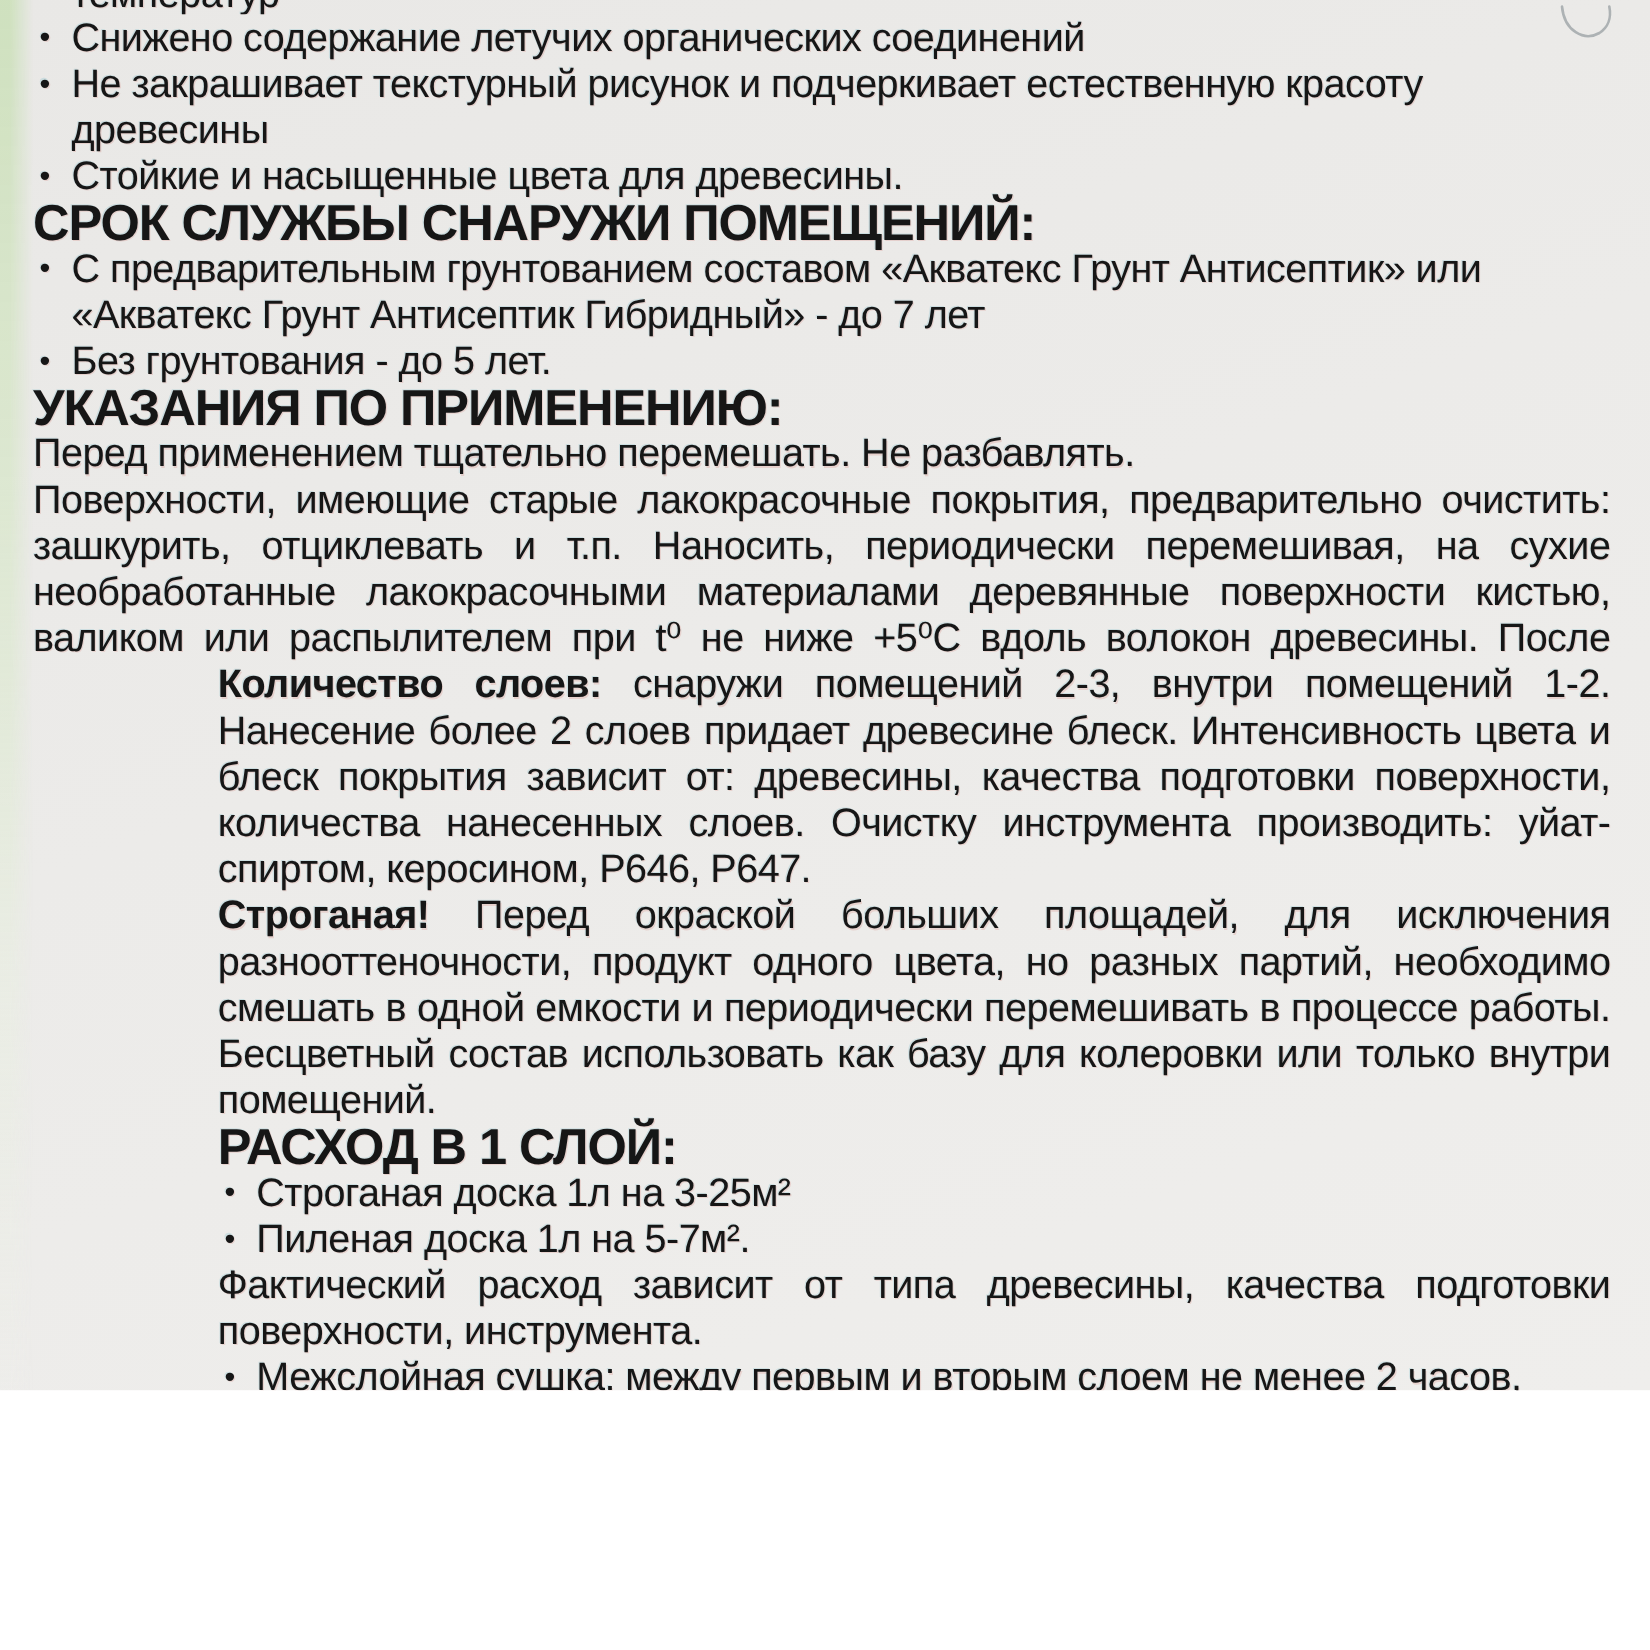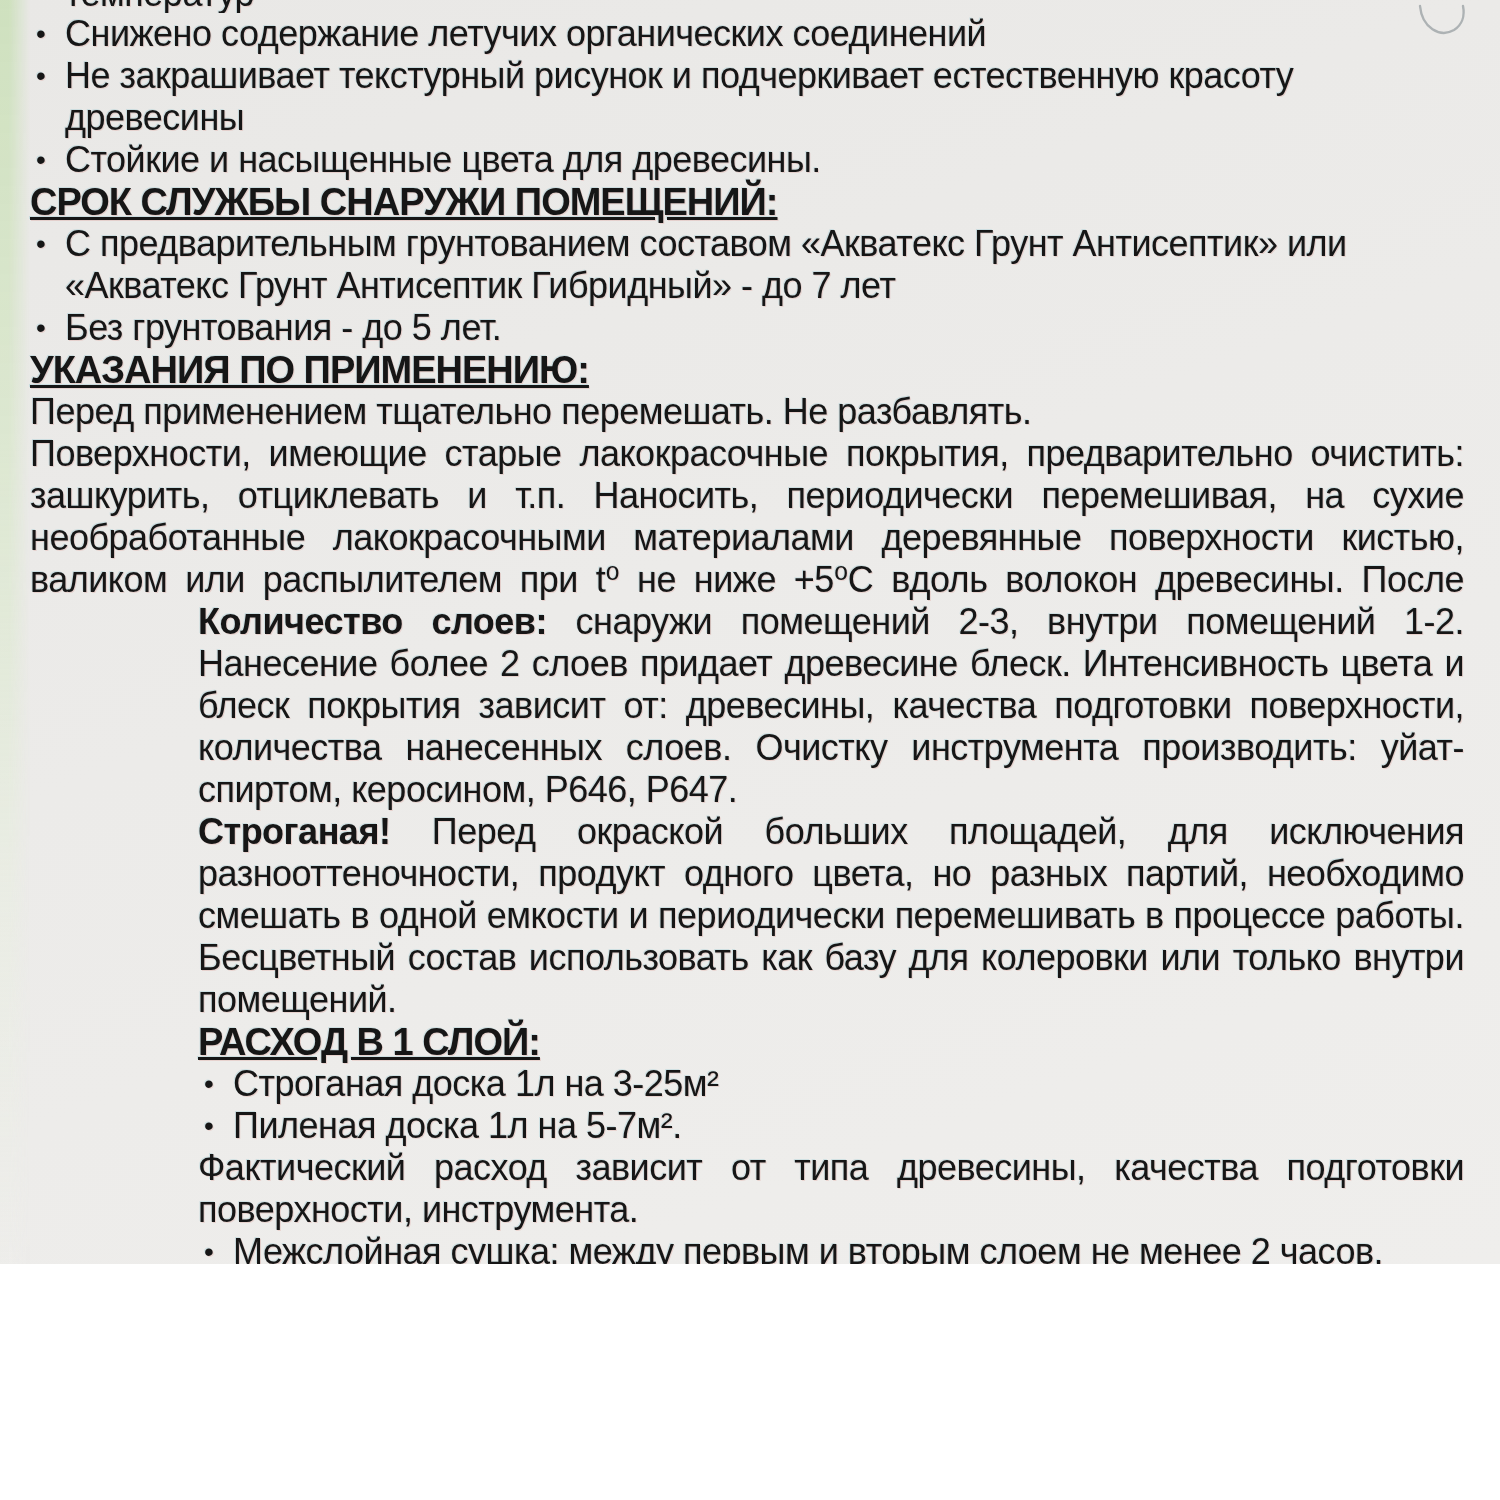"СРОК СЛУЖБЫ СНАРУЖИ ПОМЕЩЕНИЙ:" .hd { font-size: 38px -> 46px; text-decoration: underline -> none }
